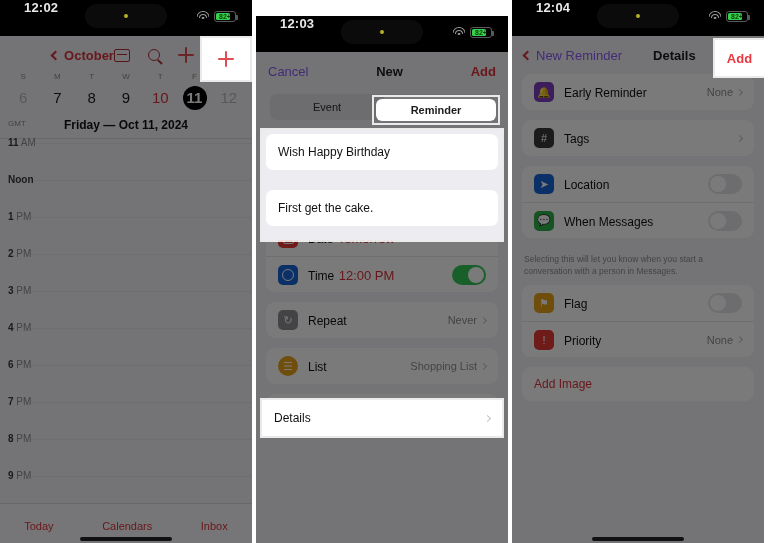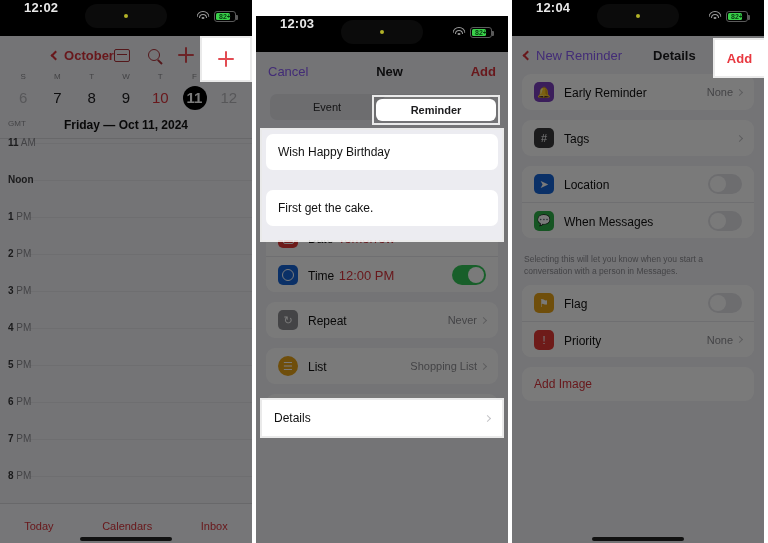"5 PM" div.hrow { html: <div> <span></span> <span><b>5</b> <span>PM</span></span> </div> -> none }
